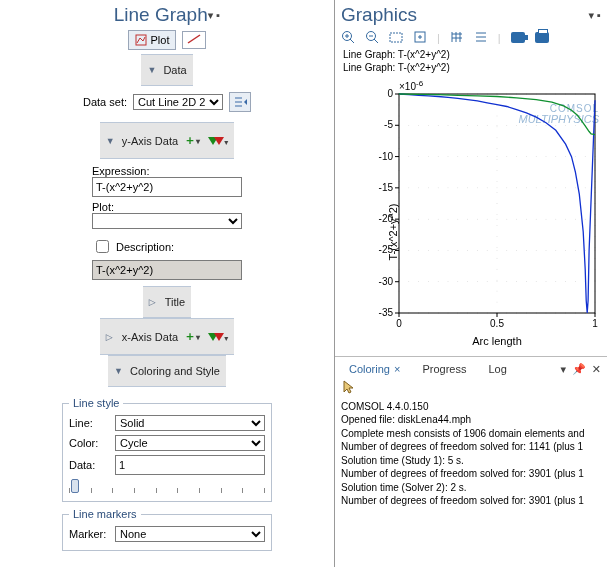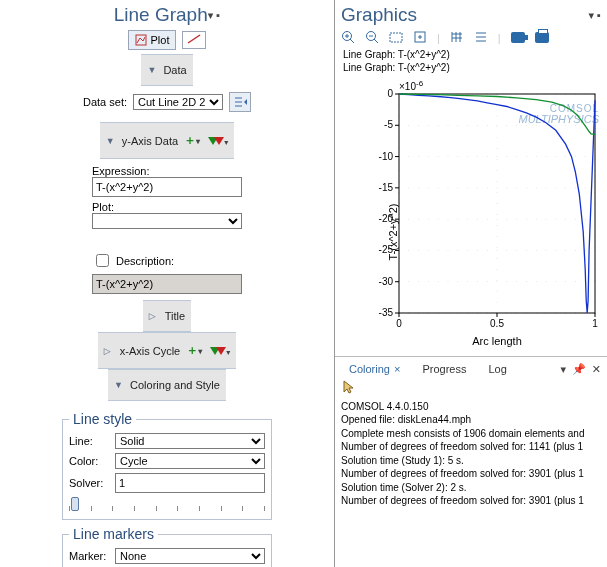"Description:" div.checkbox-row { margin-top: 22px -> 8px }
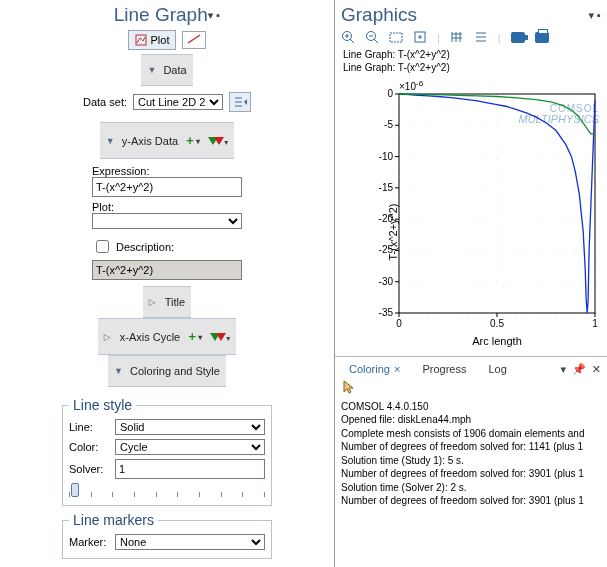"x-Axis Cycle" span.label { text: Cycle -> Data }
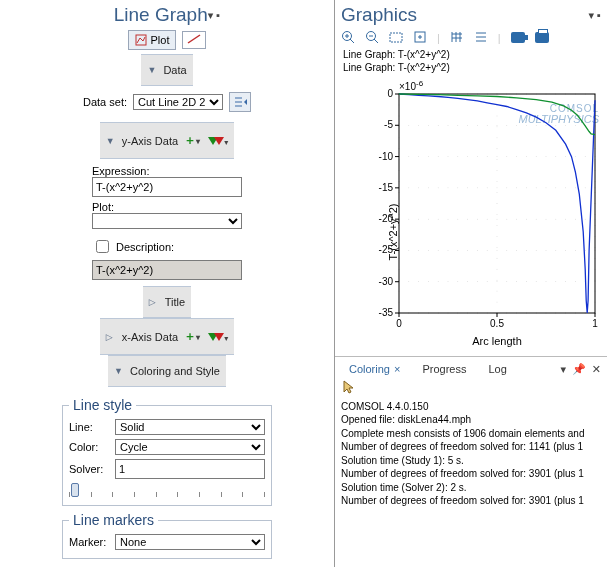"Line style" fieldset legend { font-size: 14px -> 11px }
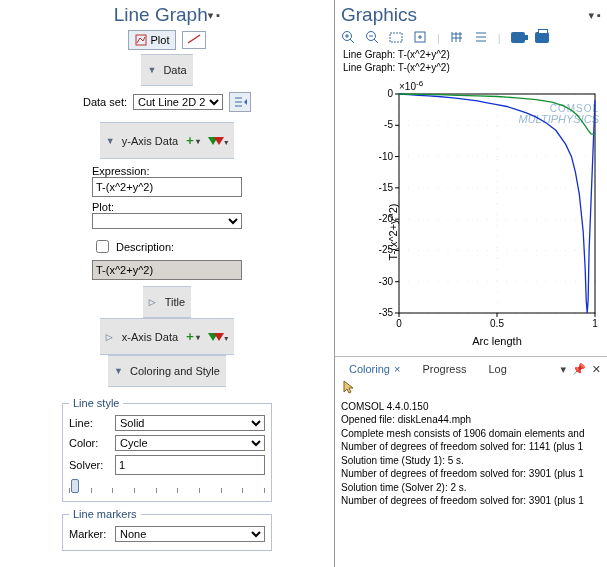"Solver:" label.width-label { text: Solver -> Data }
